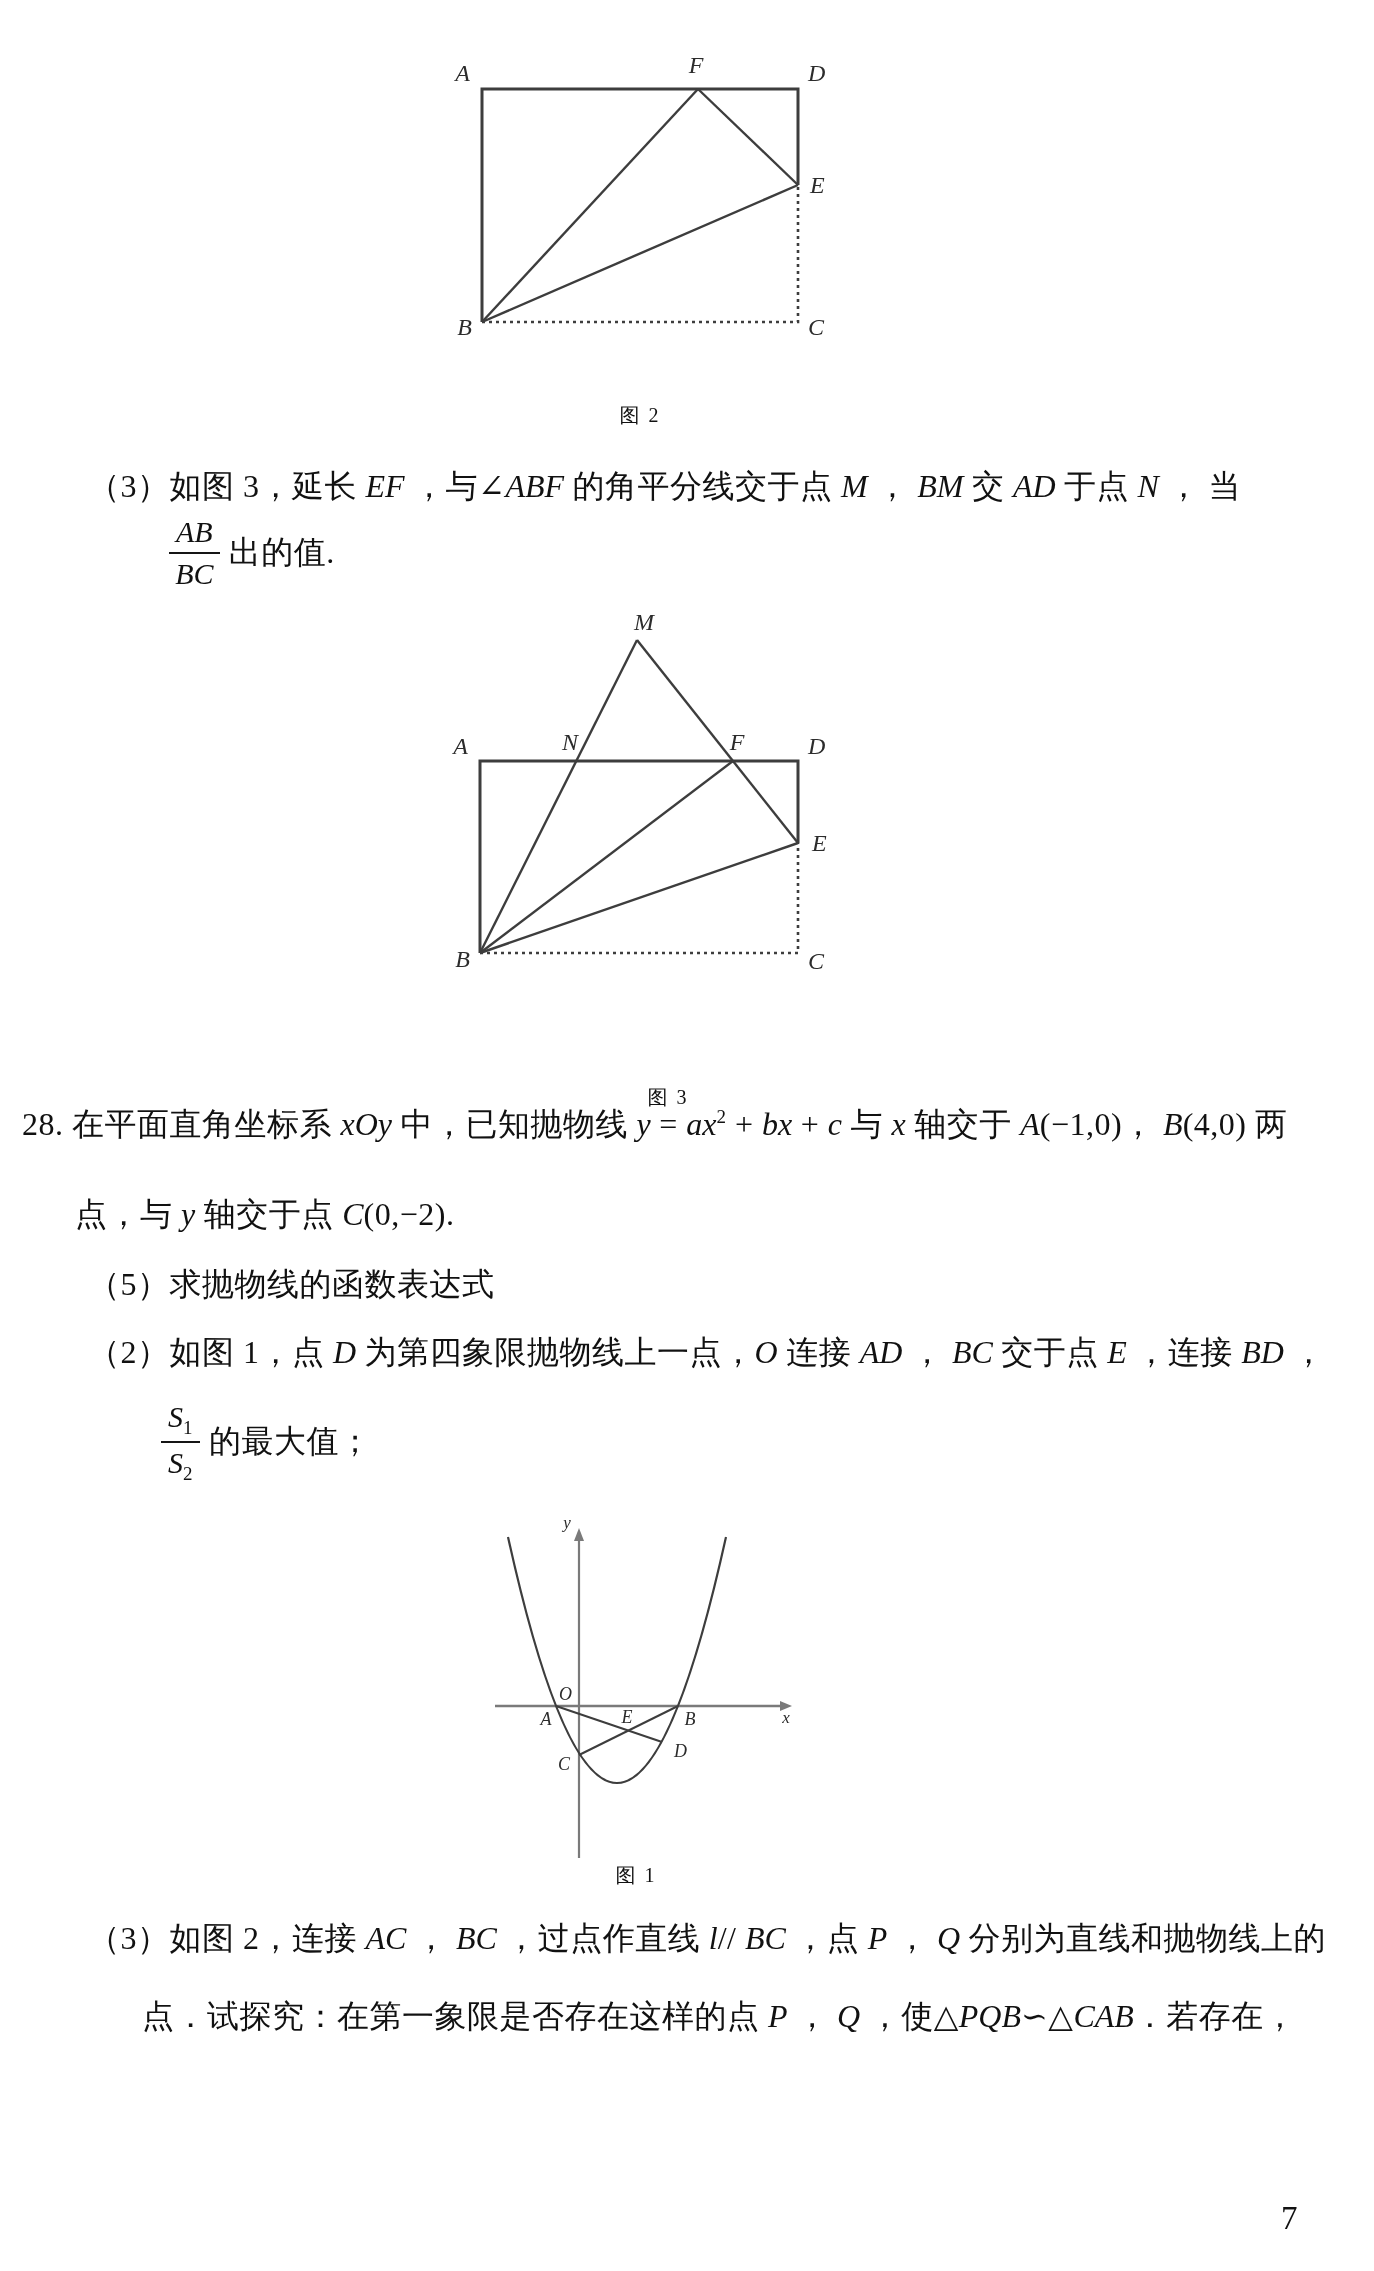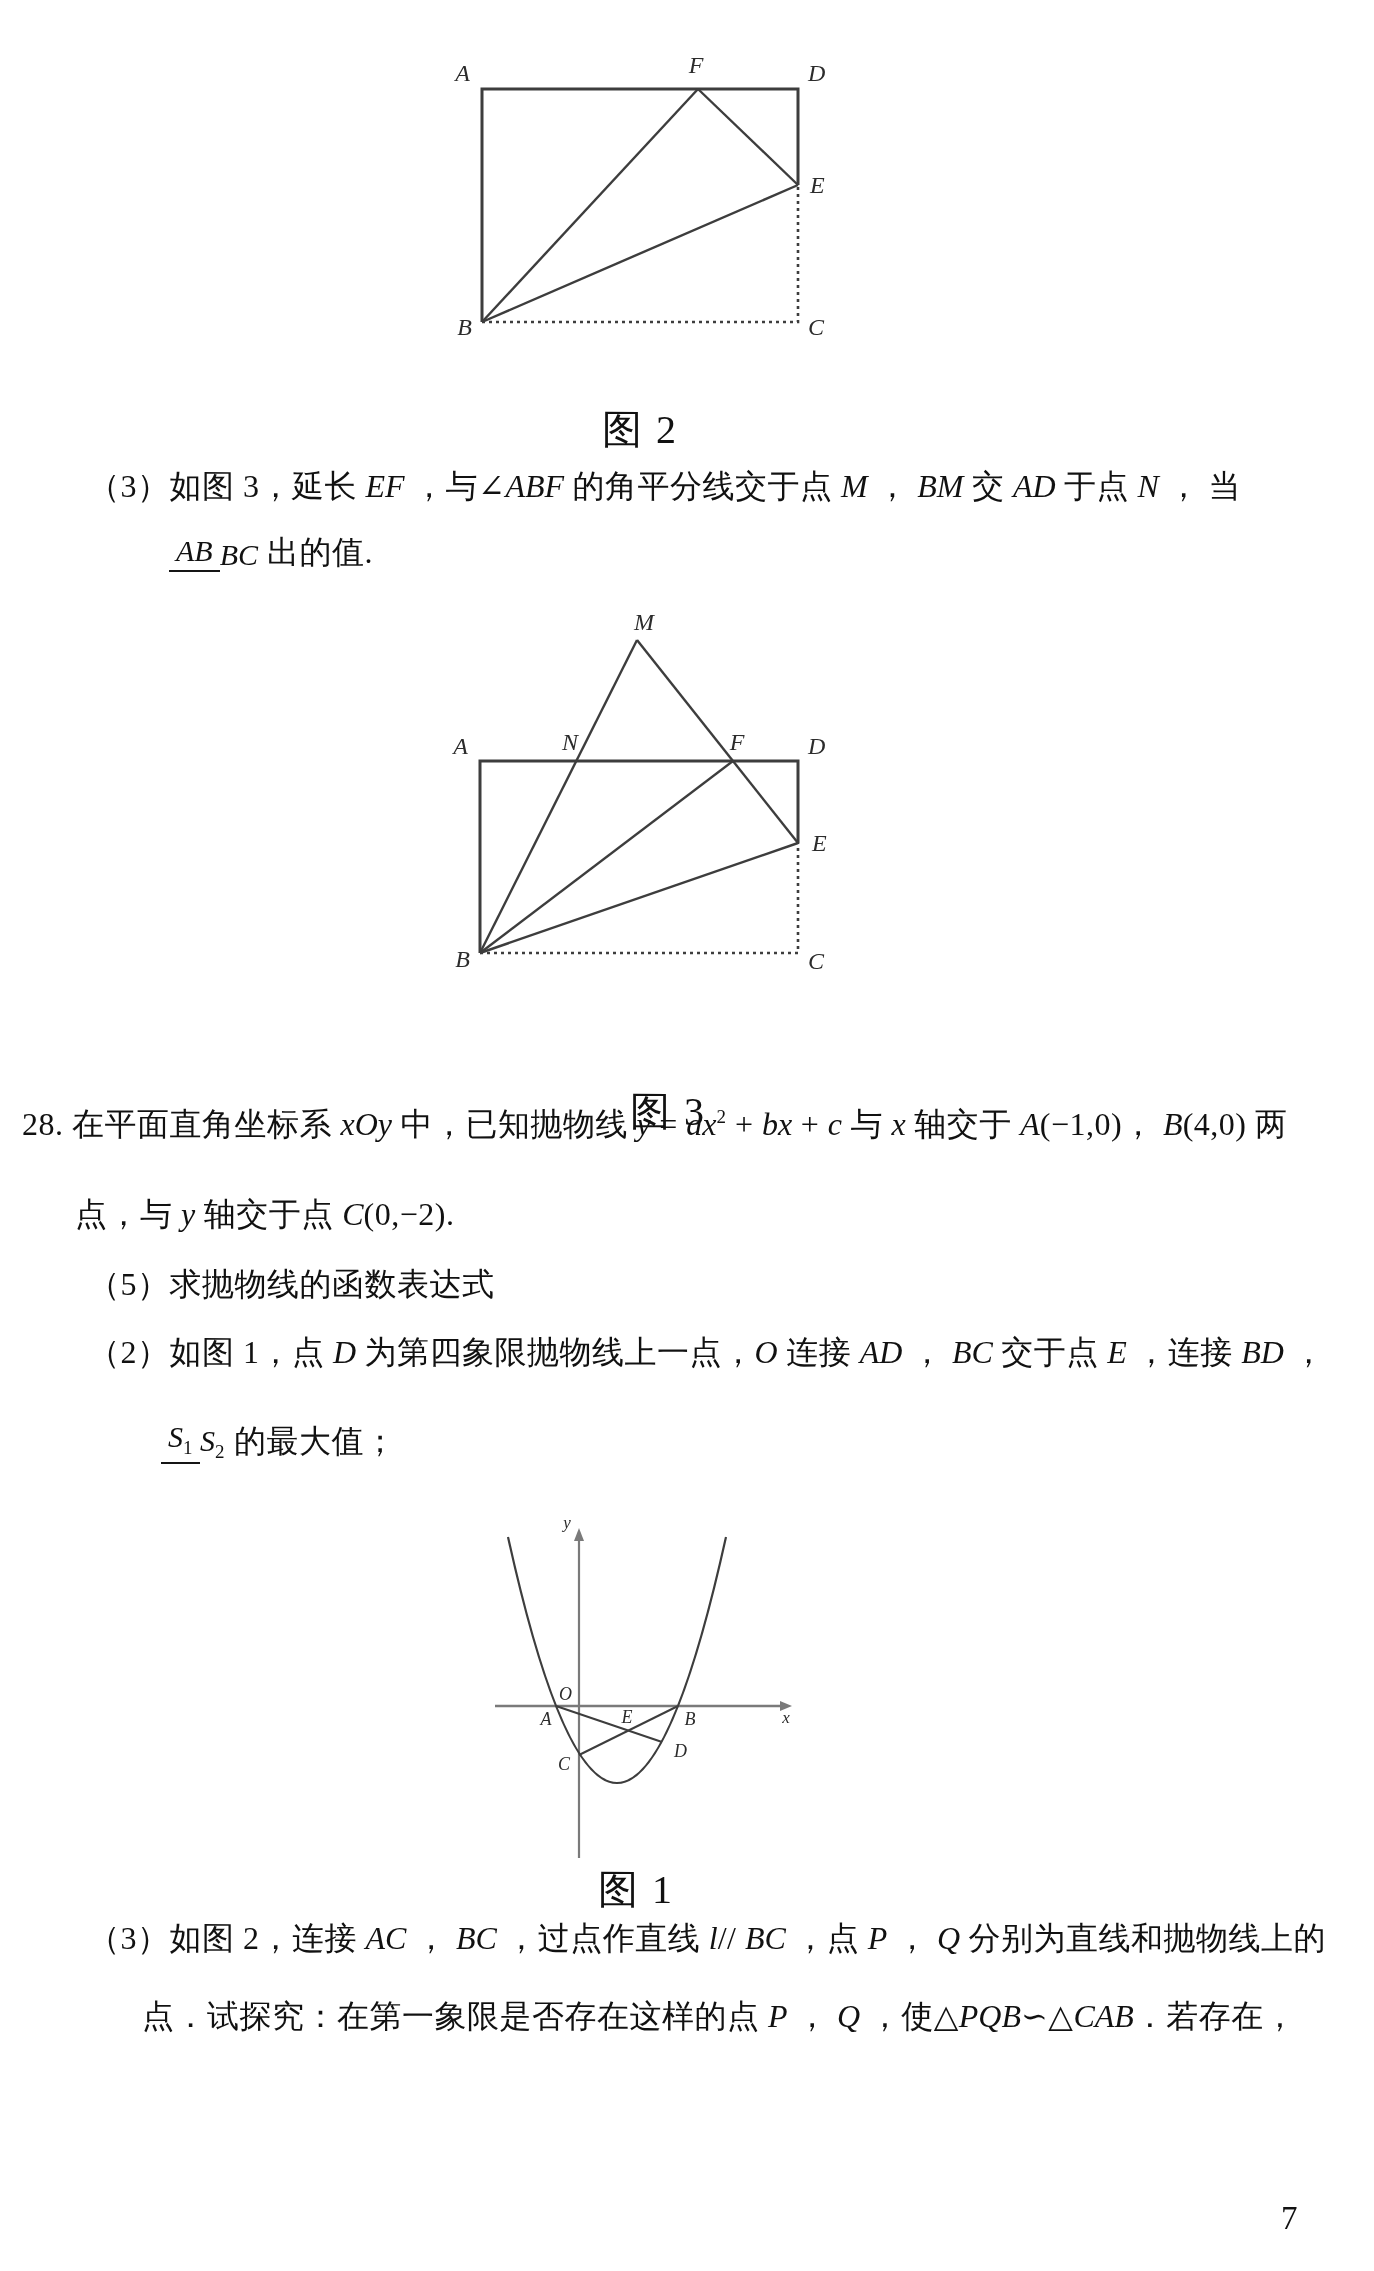"图 2" .caption { font-size: 40px -> 20px }
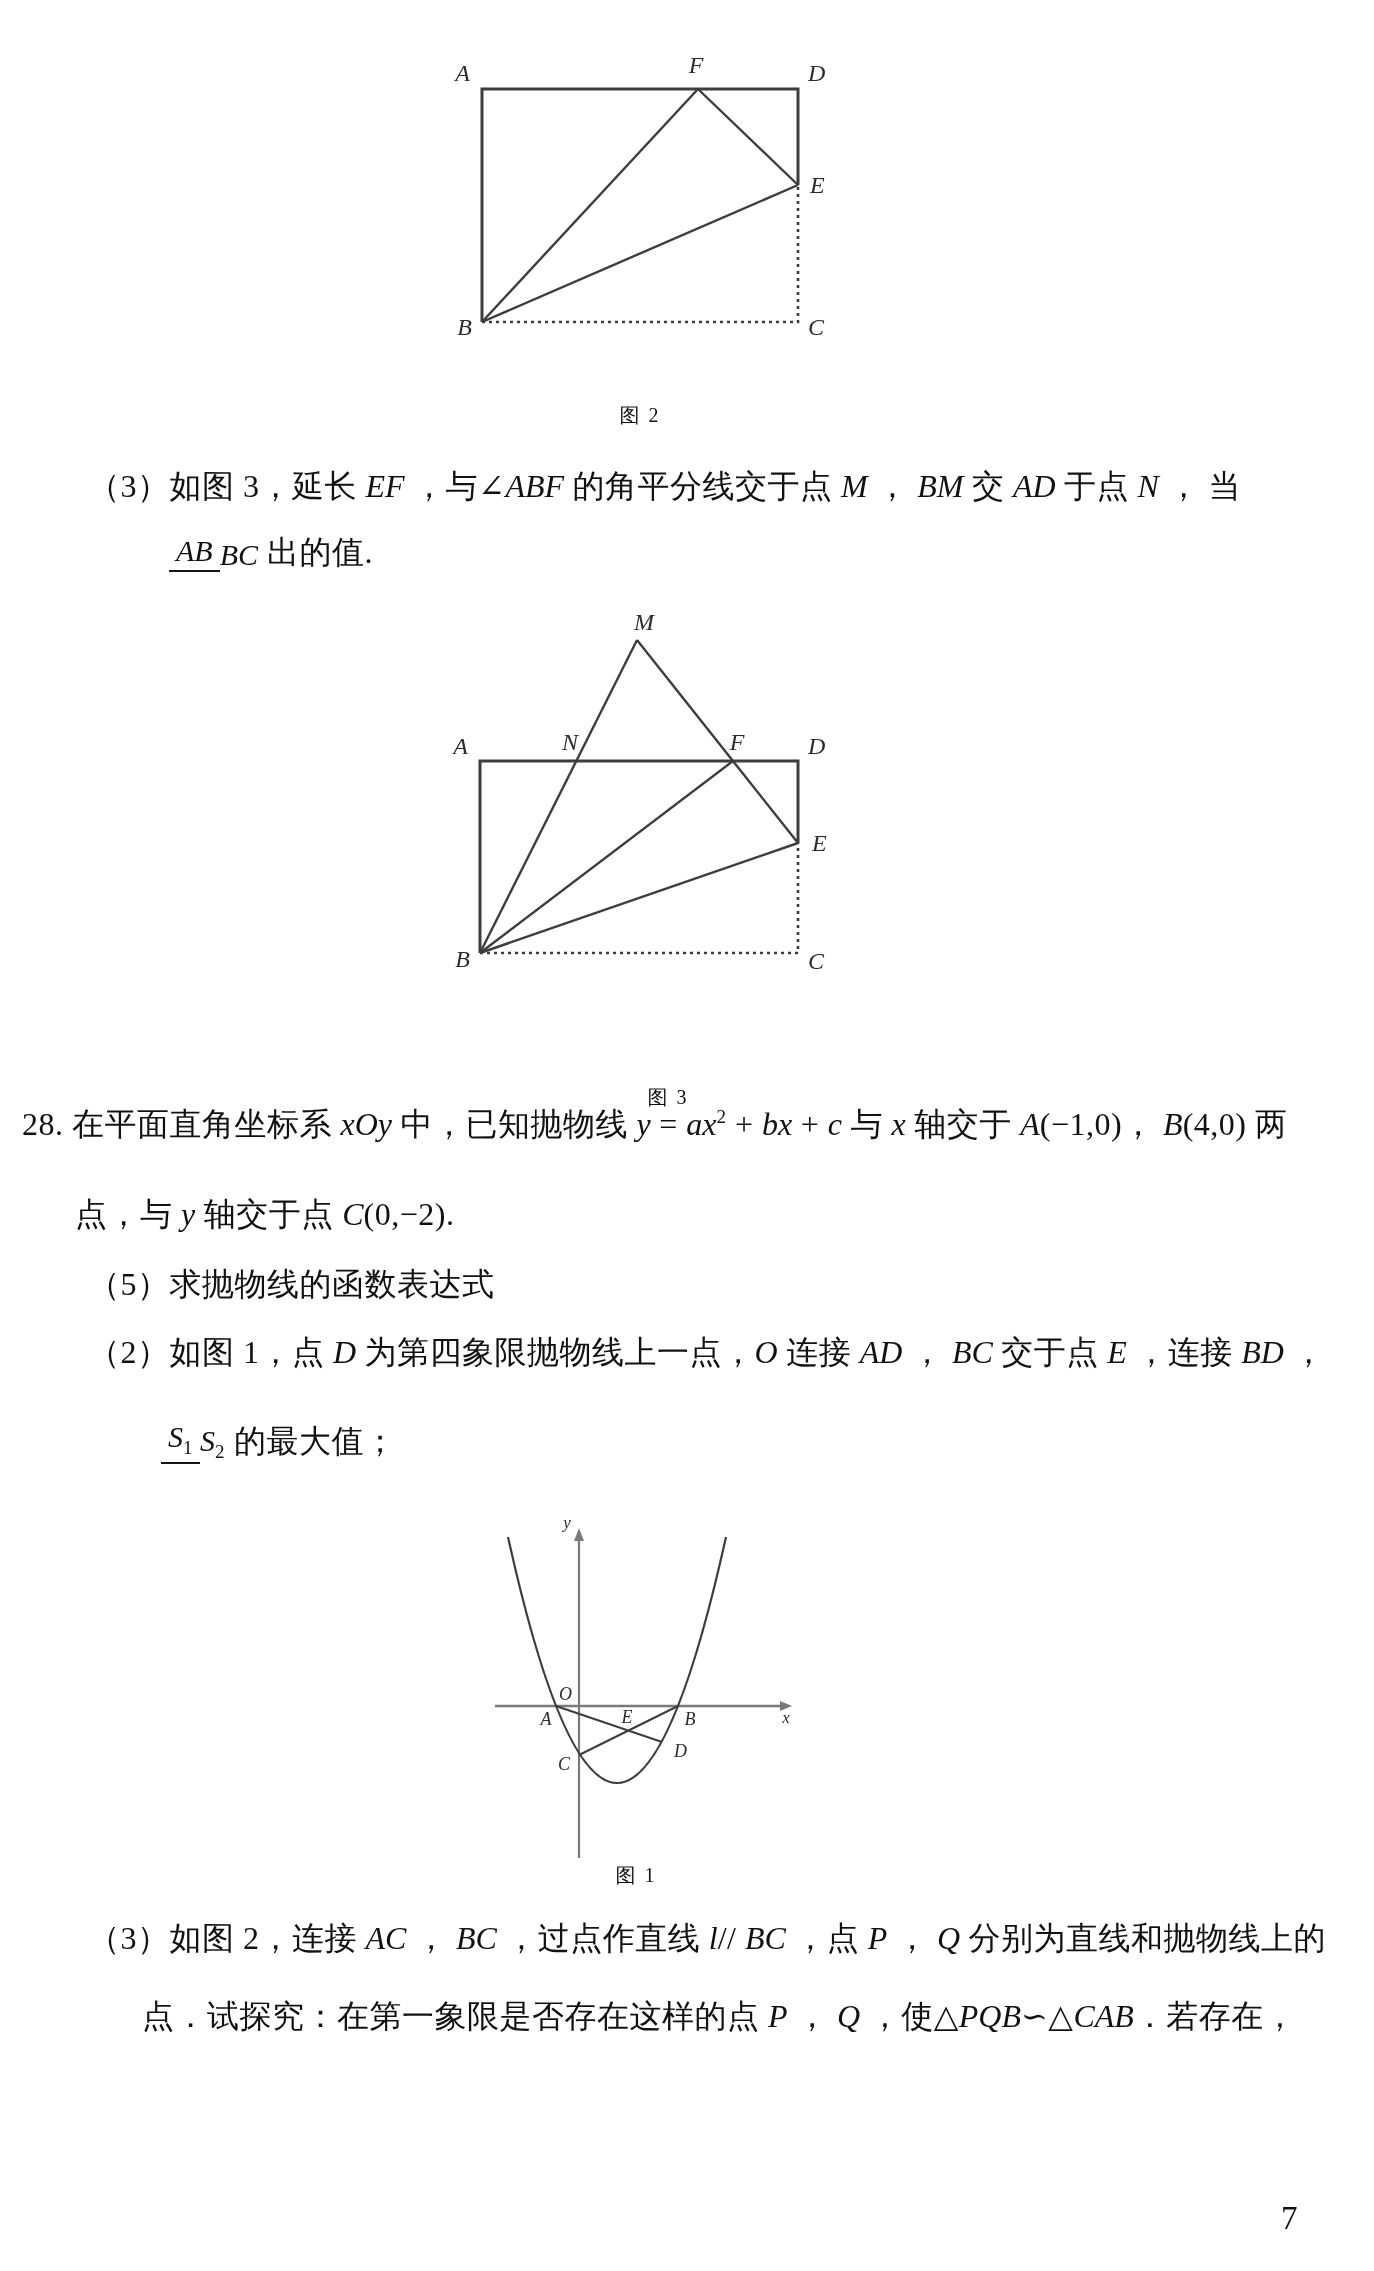"AB" .frac { flex-direction: row -> column }
